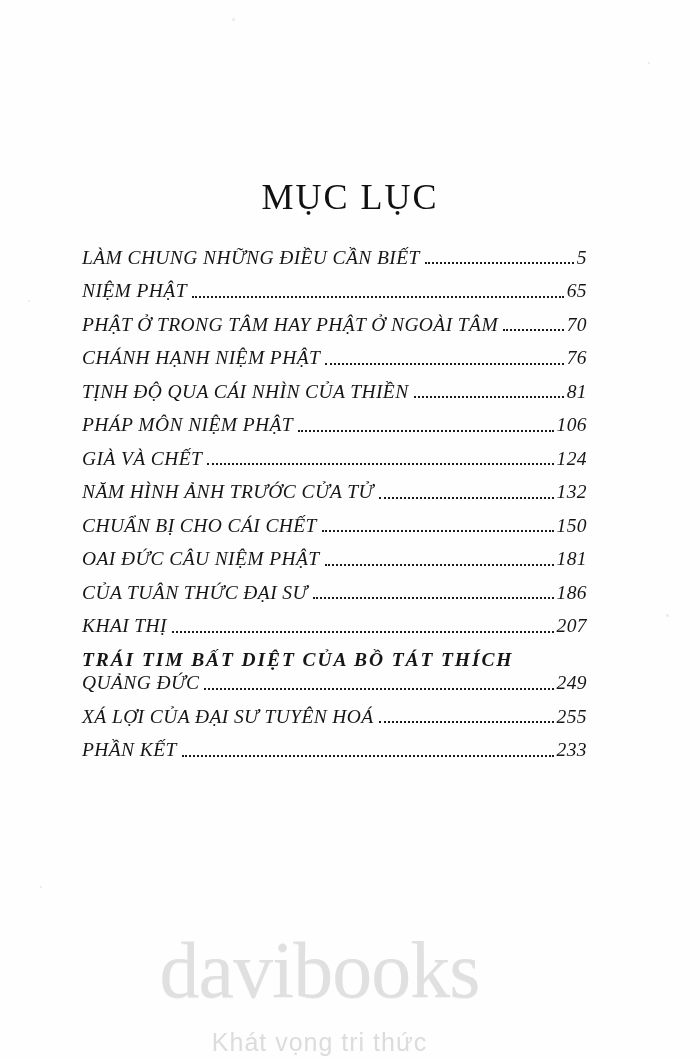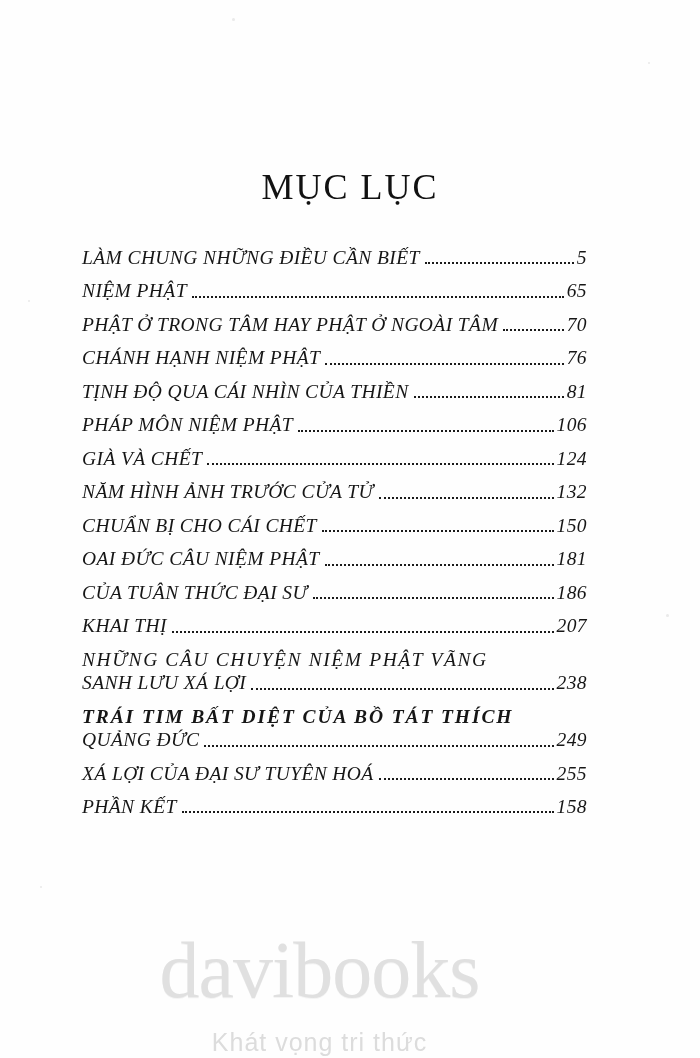"MỤC LỤC" .toc-title { top: 166px -> 176px }
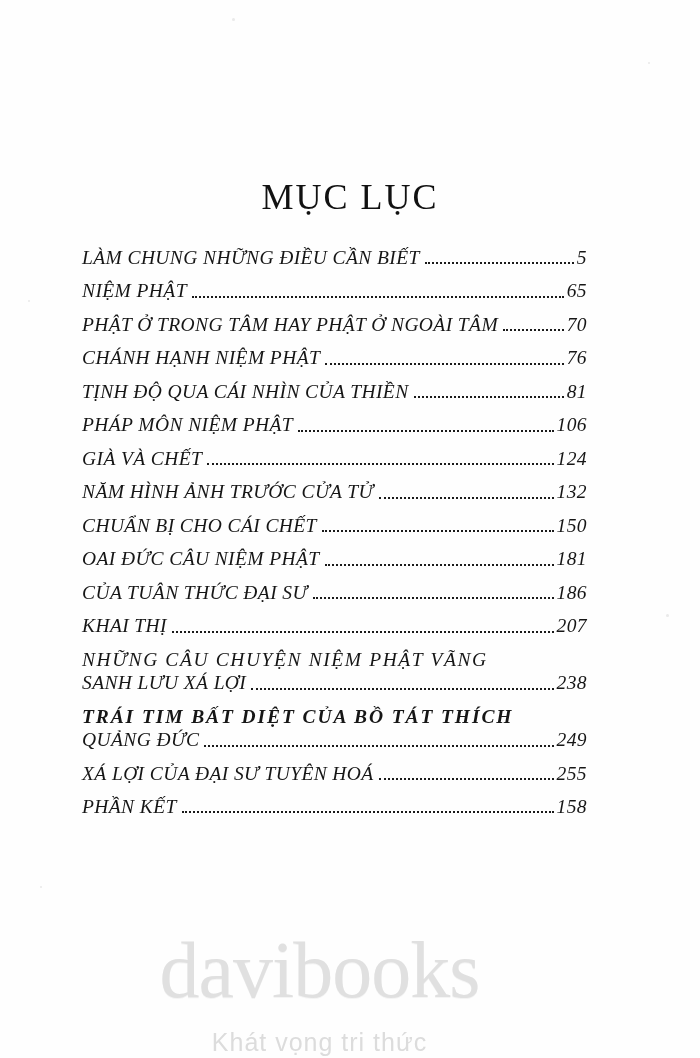"NHỮNG CÂU CHUYỆN NIỆM PHẬT" div.toc-entry { html: <div> <div>NHỮNG CÂU CHUYỆN NIỆM PHẬT VÃNG</div> <div> <span>SANH LƯU XÁ LỢI</span> <span></span> <span>238</span> </div> </div> -> none }
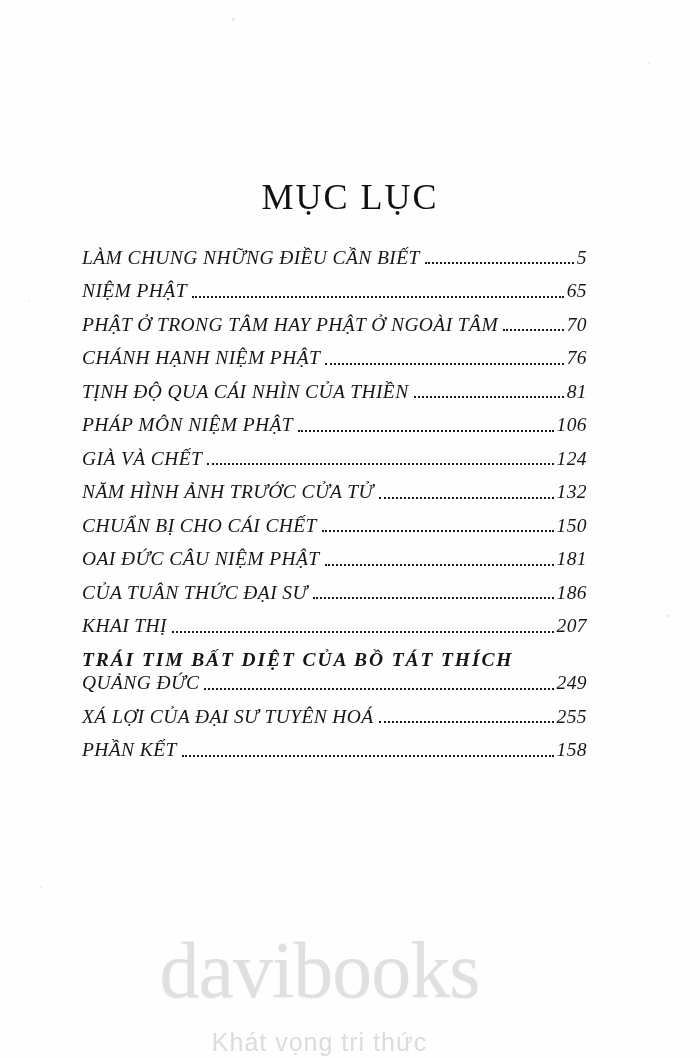"158" span.page-num { text: 158 -> 233 }
